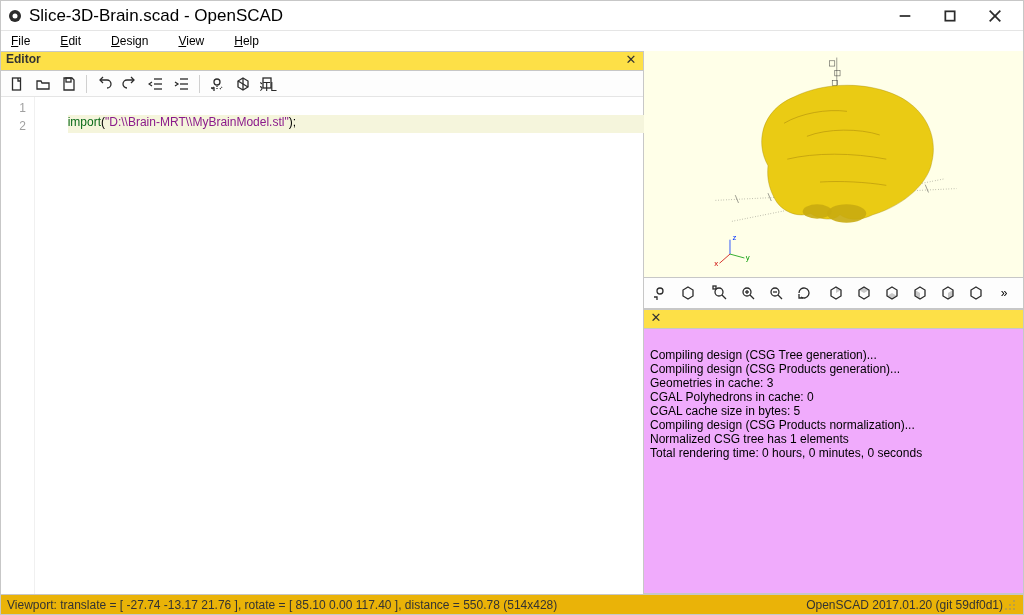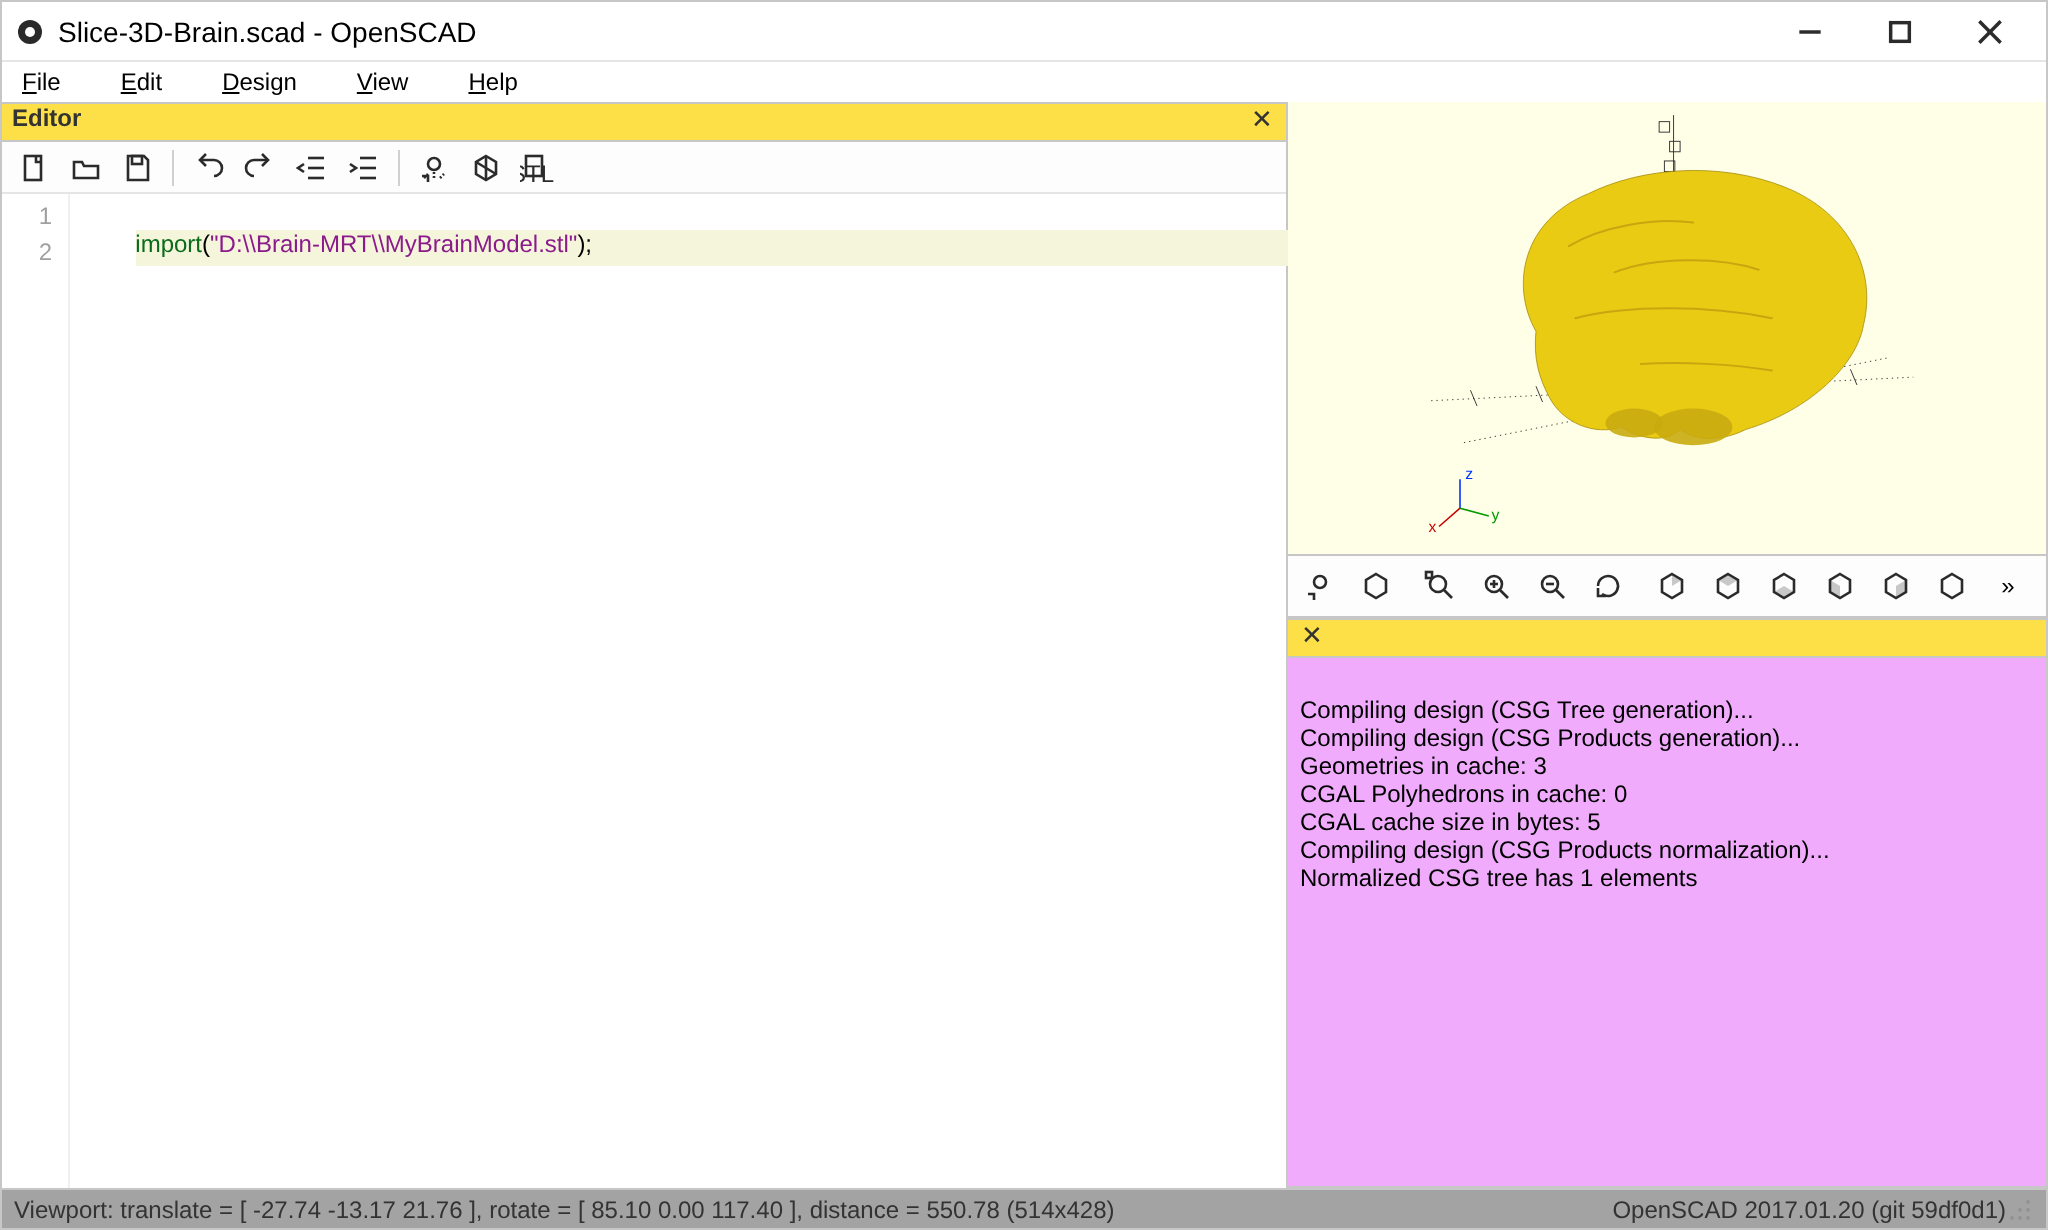"Slice-3D-Brain.scad - OpenSCAD" .titlebar .title { font-size: 14px -> 17px }
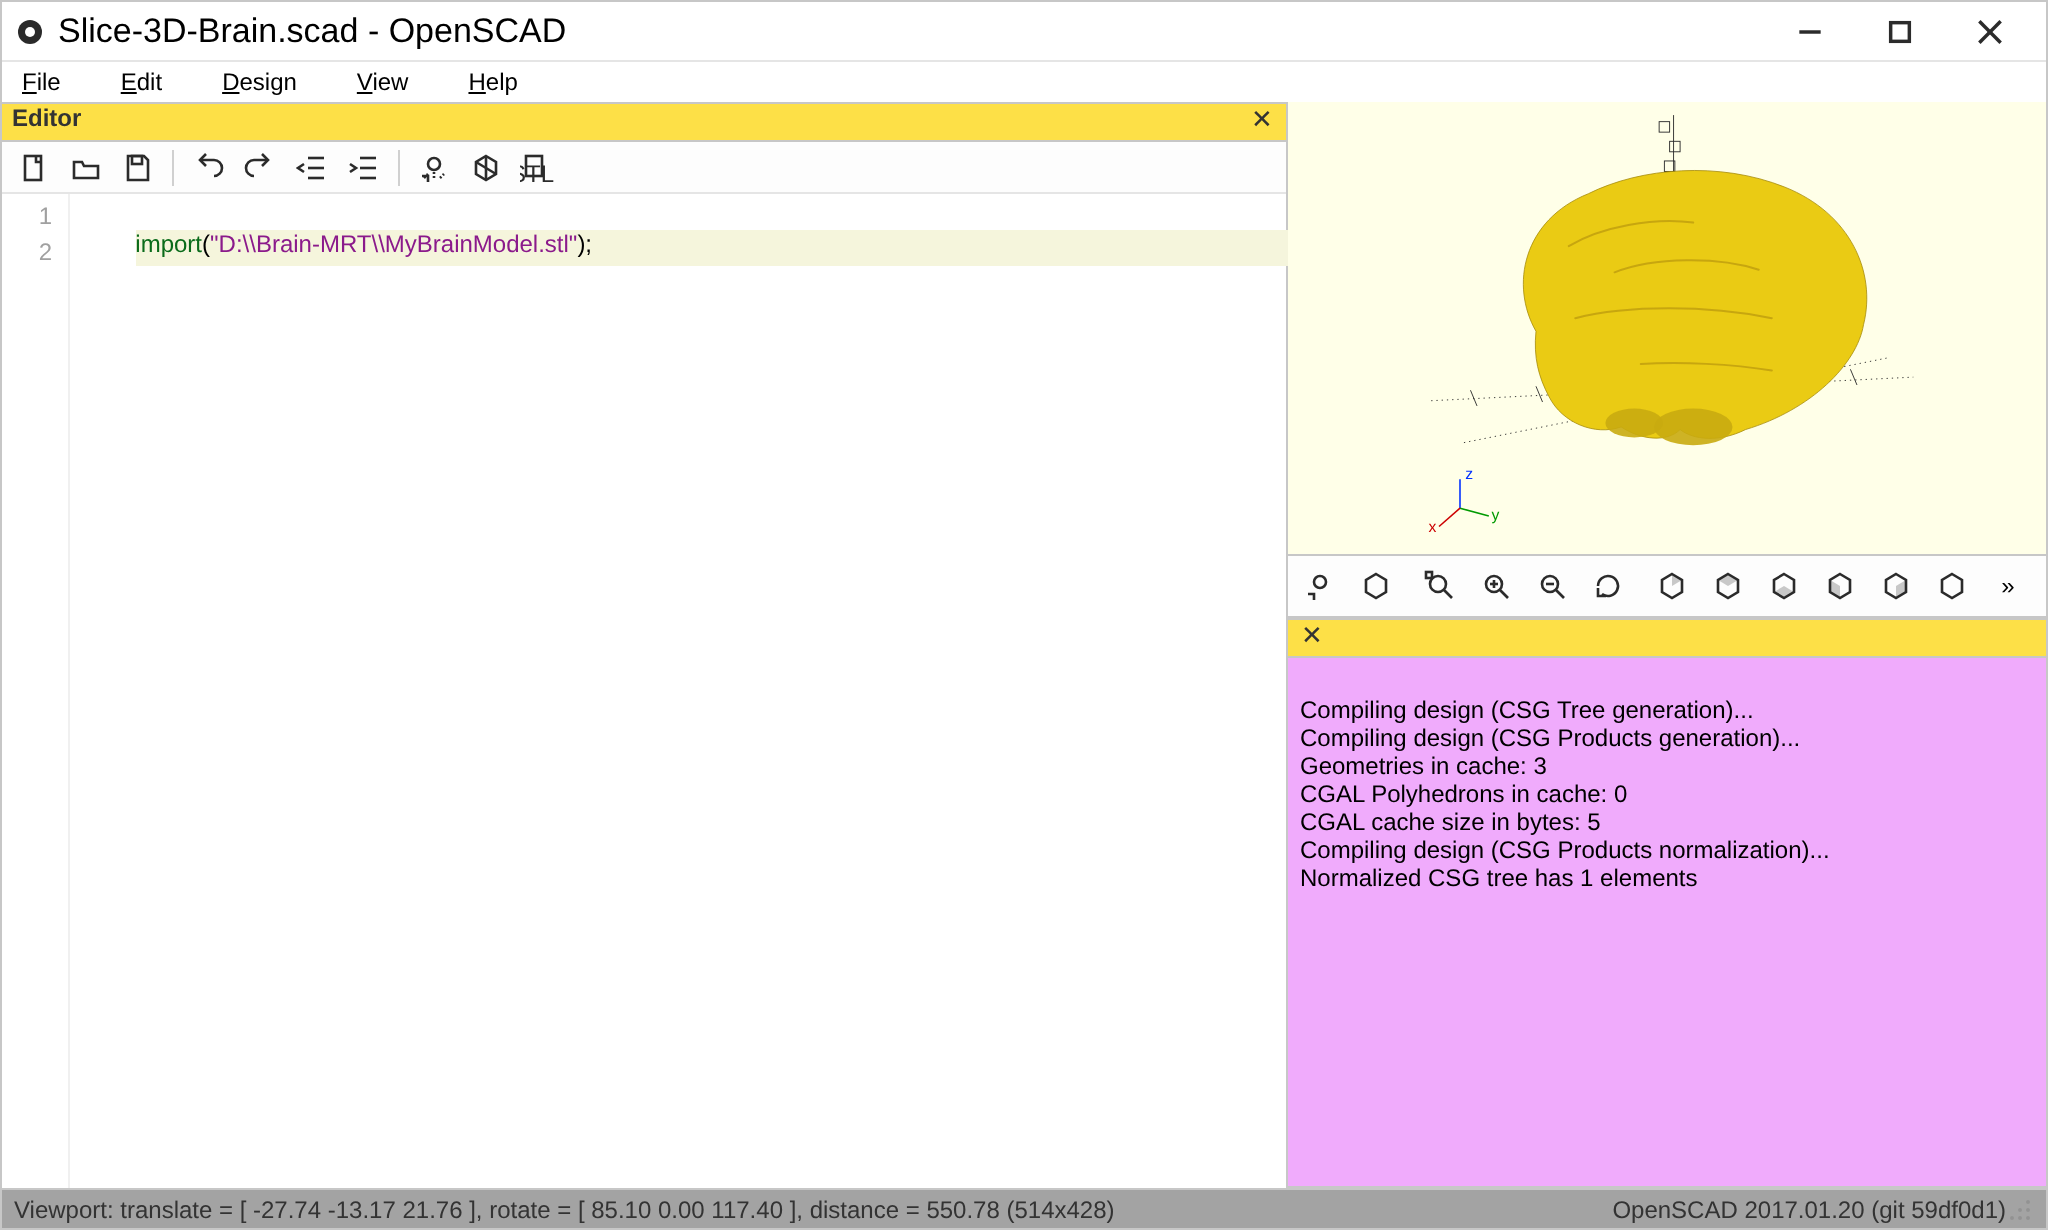"Total rendering time: 0 hours," div { html: none -> <div>Total rendering time: 0 hours, 0 minutes, 0 seconds</div> }
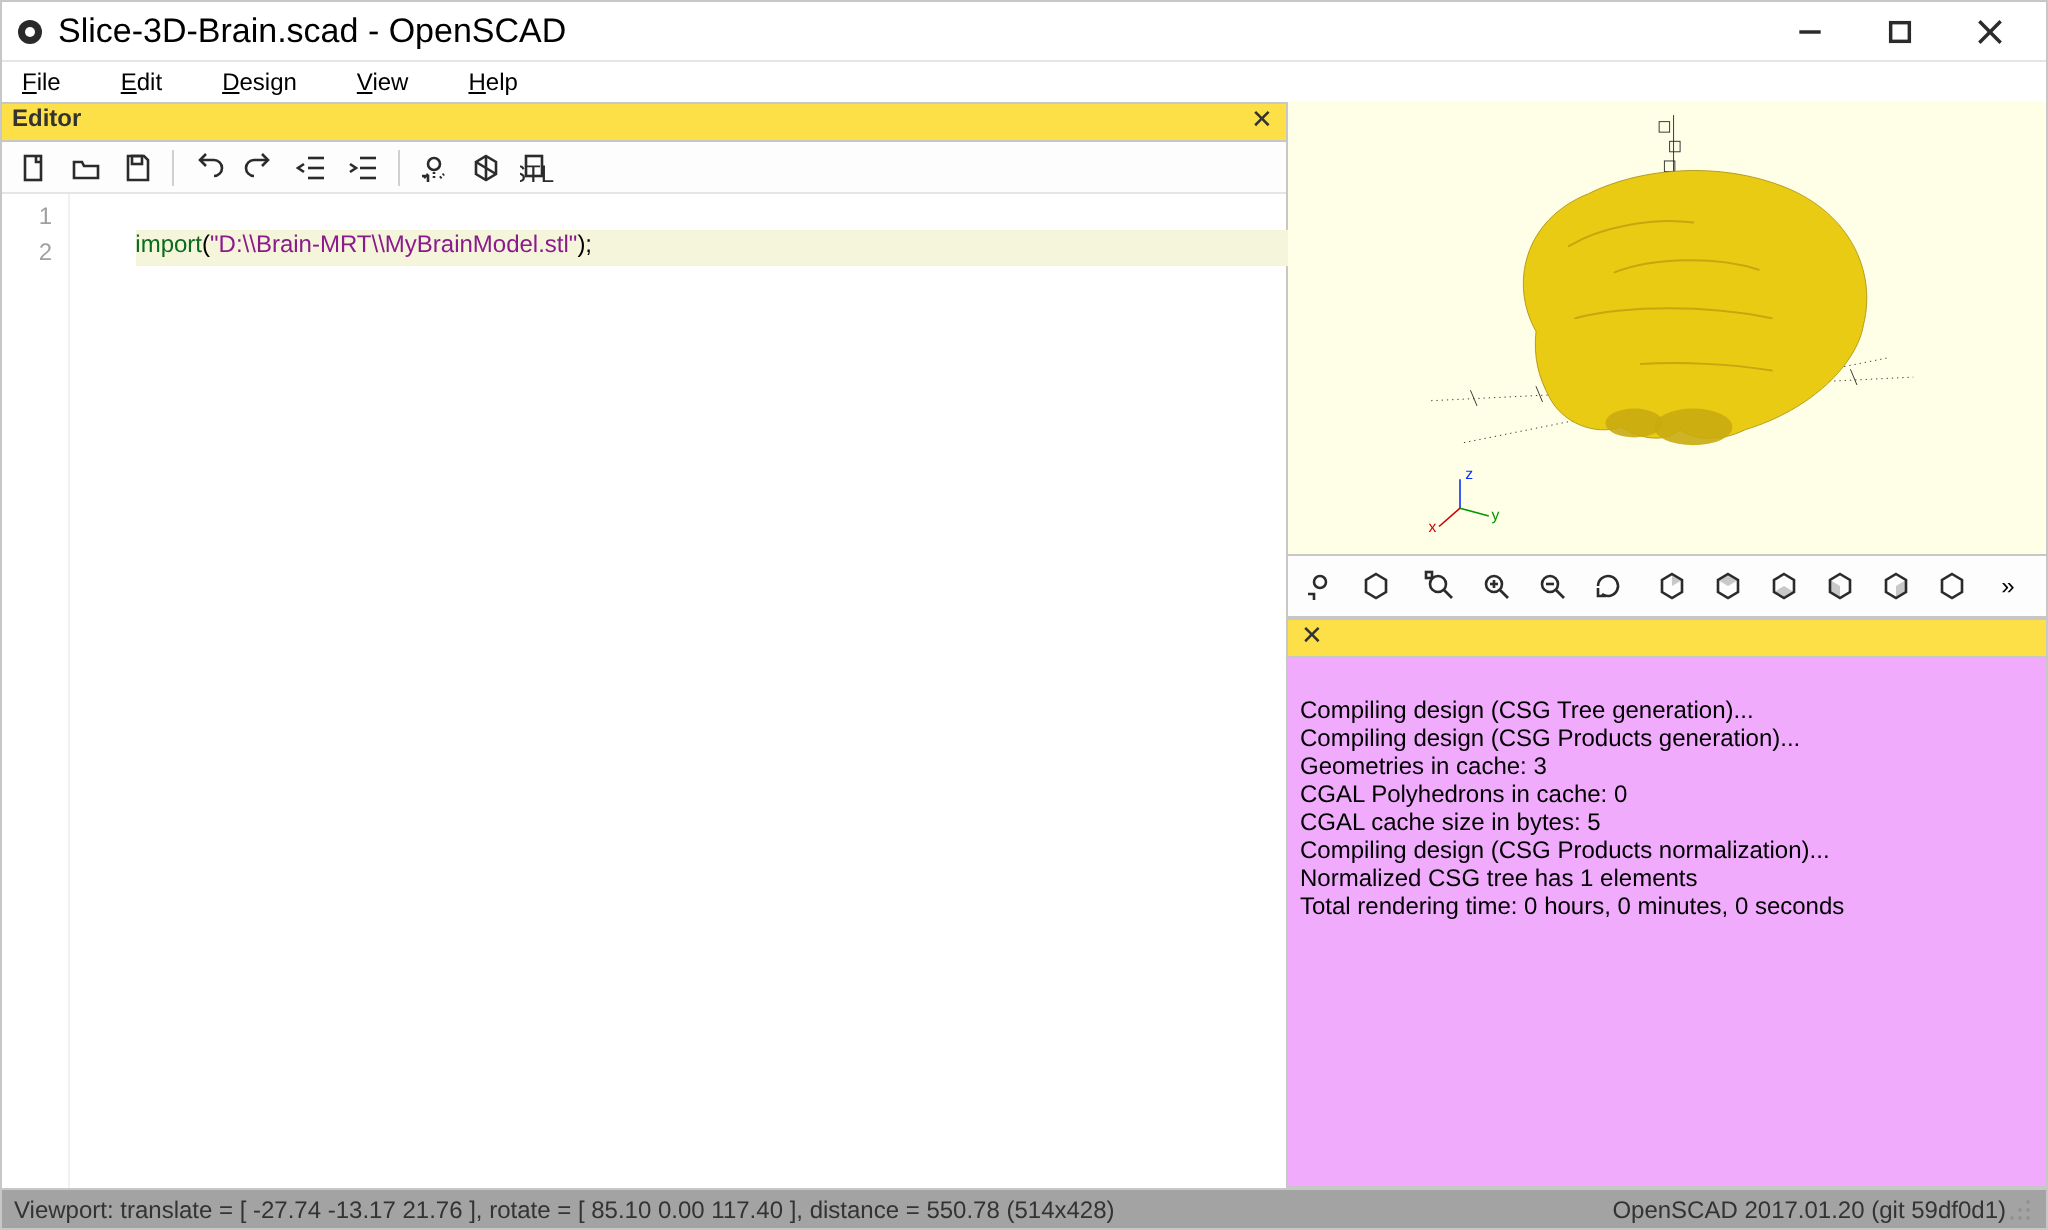"Viewport: translate = [ -27.74" .statusbar { background: #a3a3a3 -> #eab308 }
